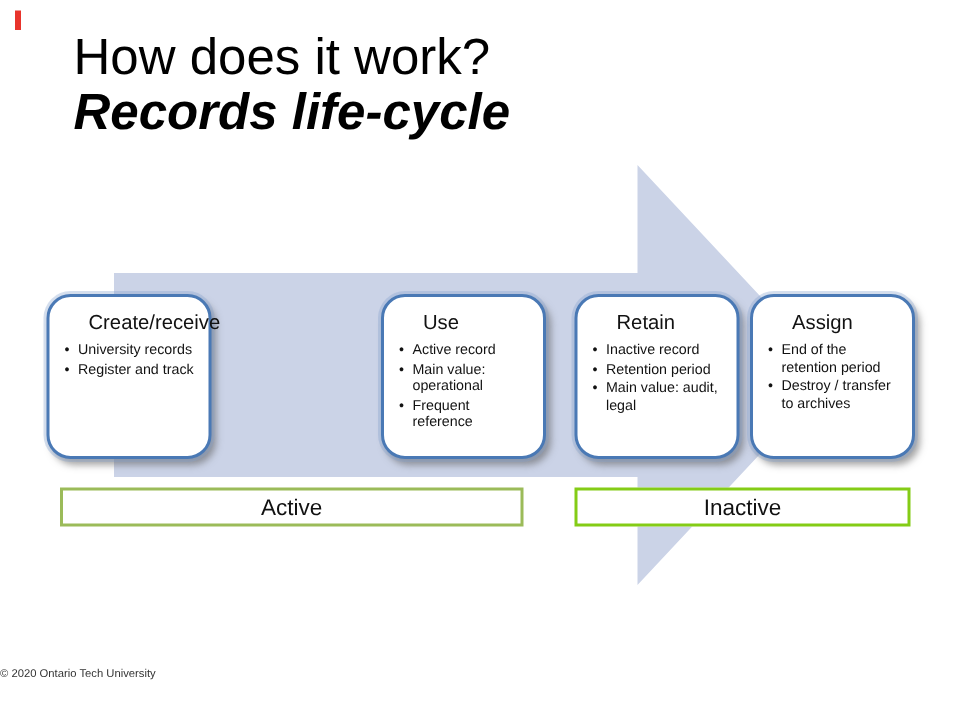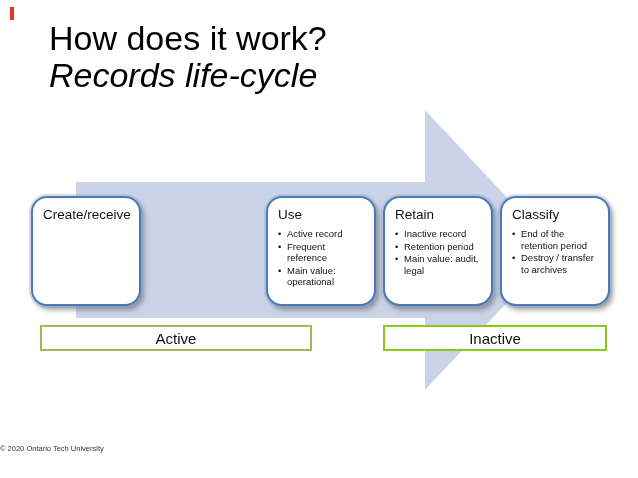"Records life-cycle" .title-line2 { font-weight: none -> bold }
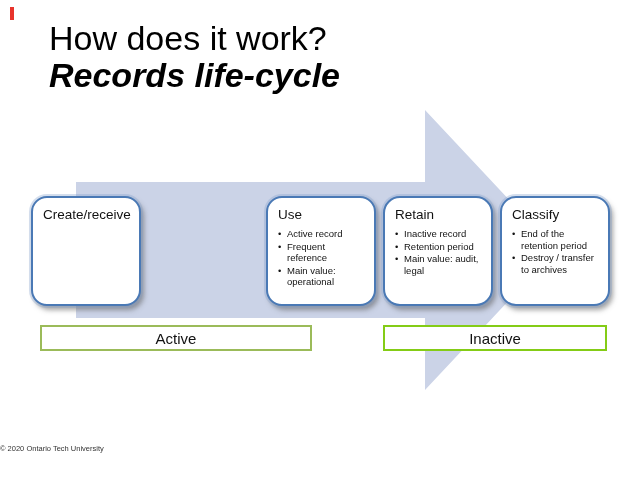"Create/receive" .stage-title { margin: 0 0 6px 0 -> 0 0 6px 16px }
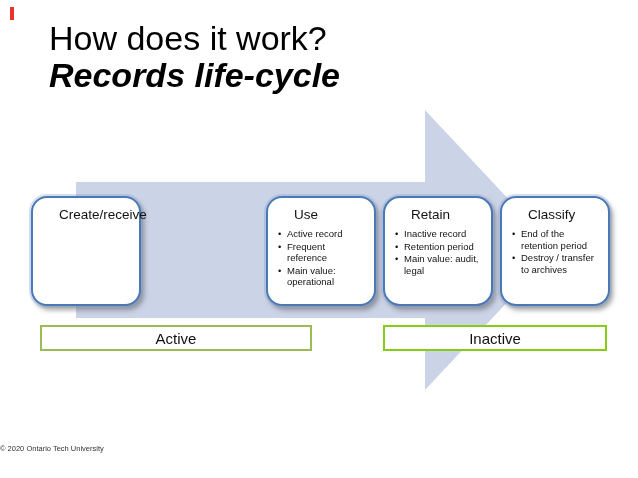"Use" .stage-2 { left: 266px -> 254px }
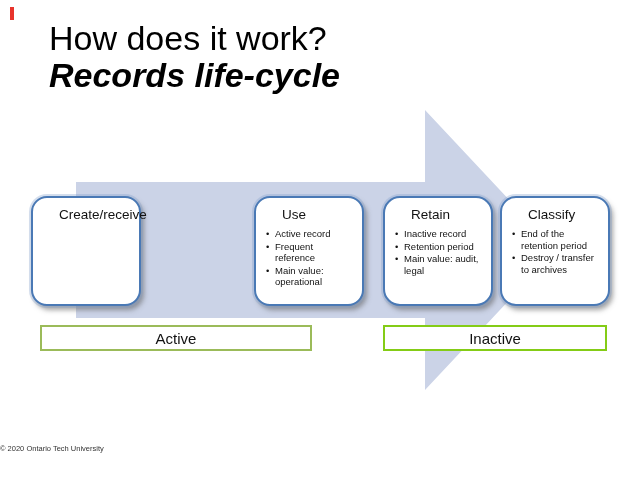"Retain" .stage-3 { border-radius: 17px -> none }
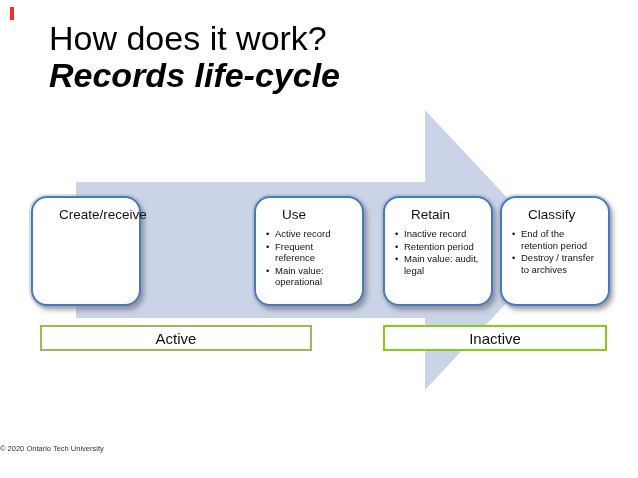"Classify" h3.stage-title { text: Classify -> Assign }
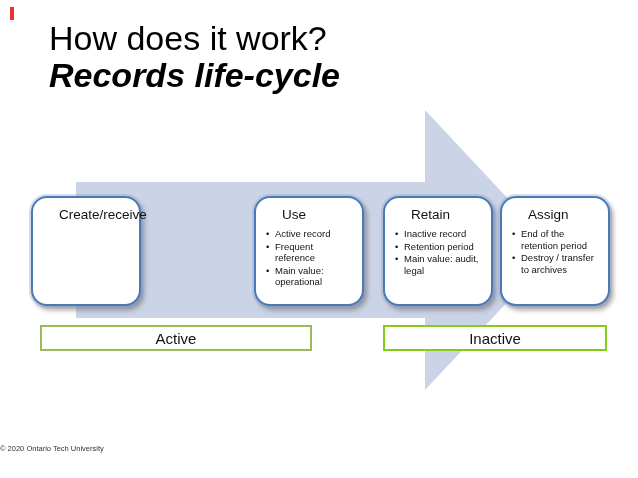"University records" div.bullets { html: none -> <div> <div>University records</div> <div>Register and track</div> </div> }
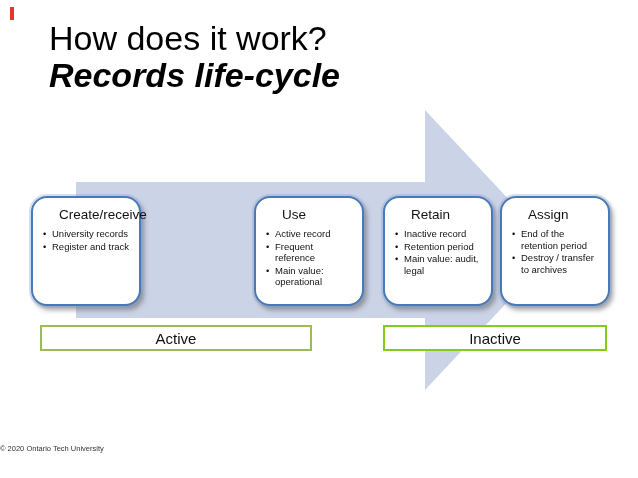"Frequent reference" div.bullet { order: before "Main value: operational" -> after "Main value: operational" }
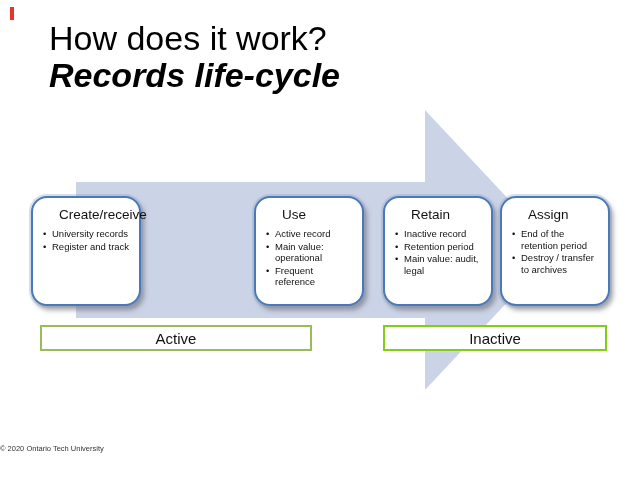"Active" .phase-active { width: 272px -> 309px }
